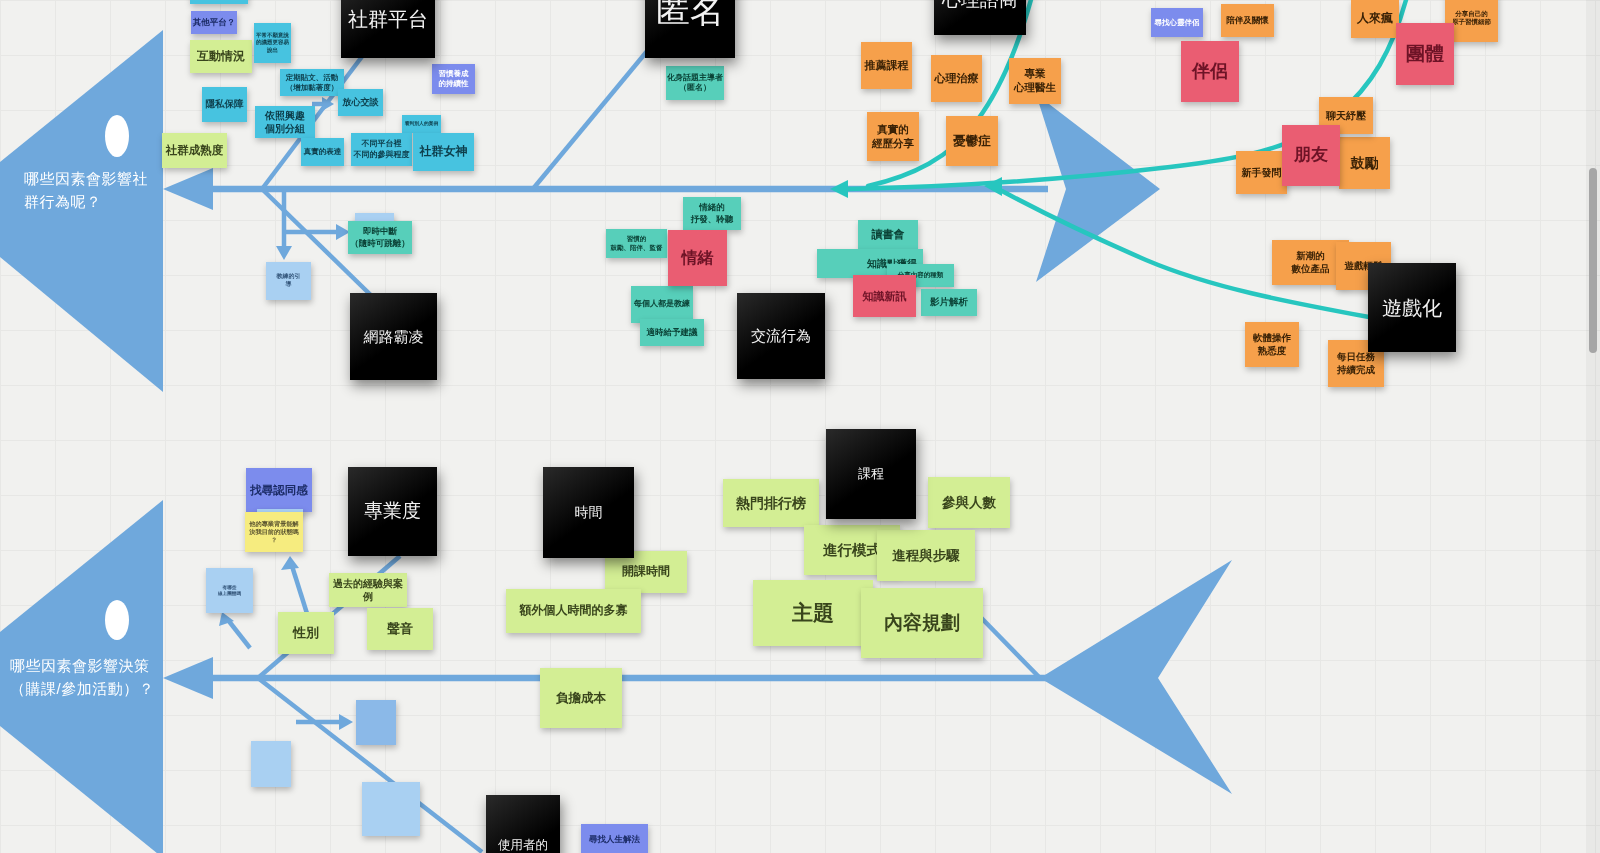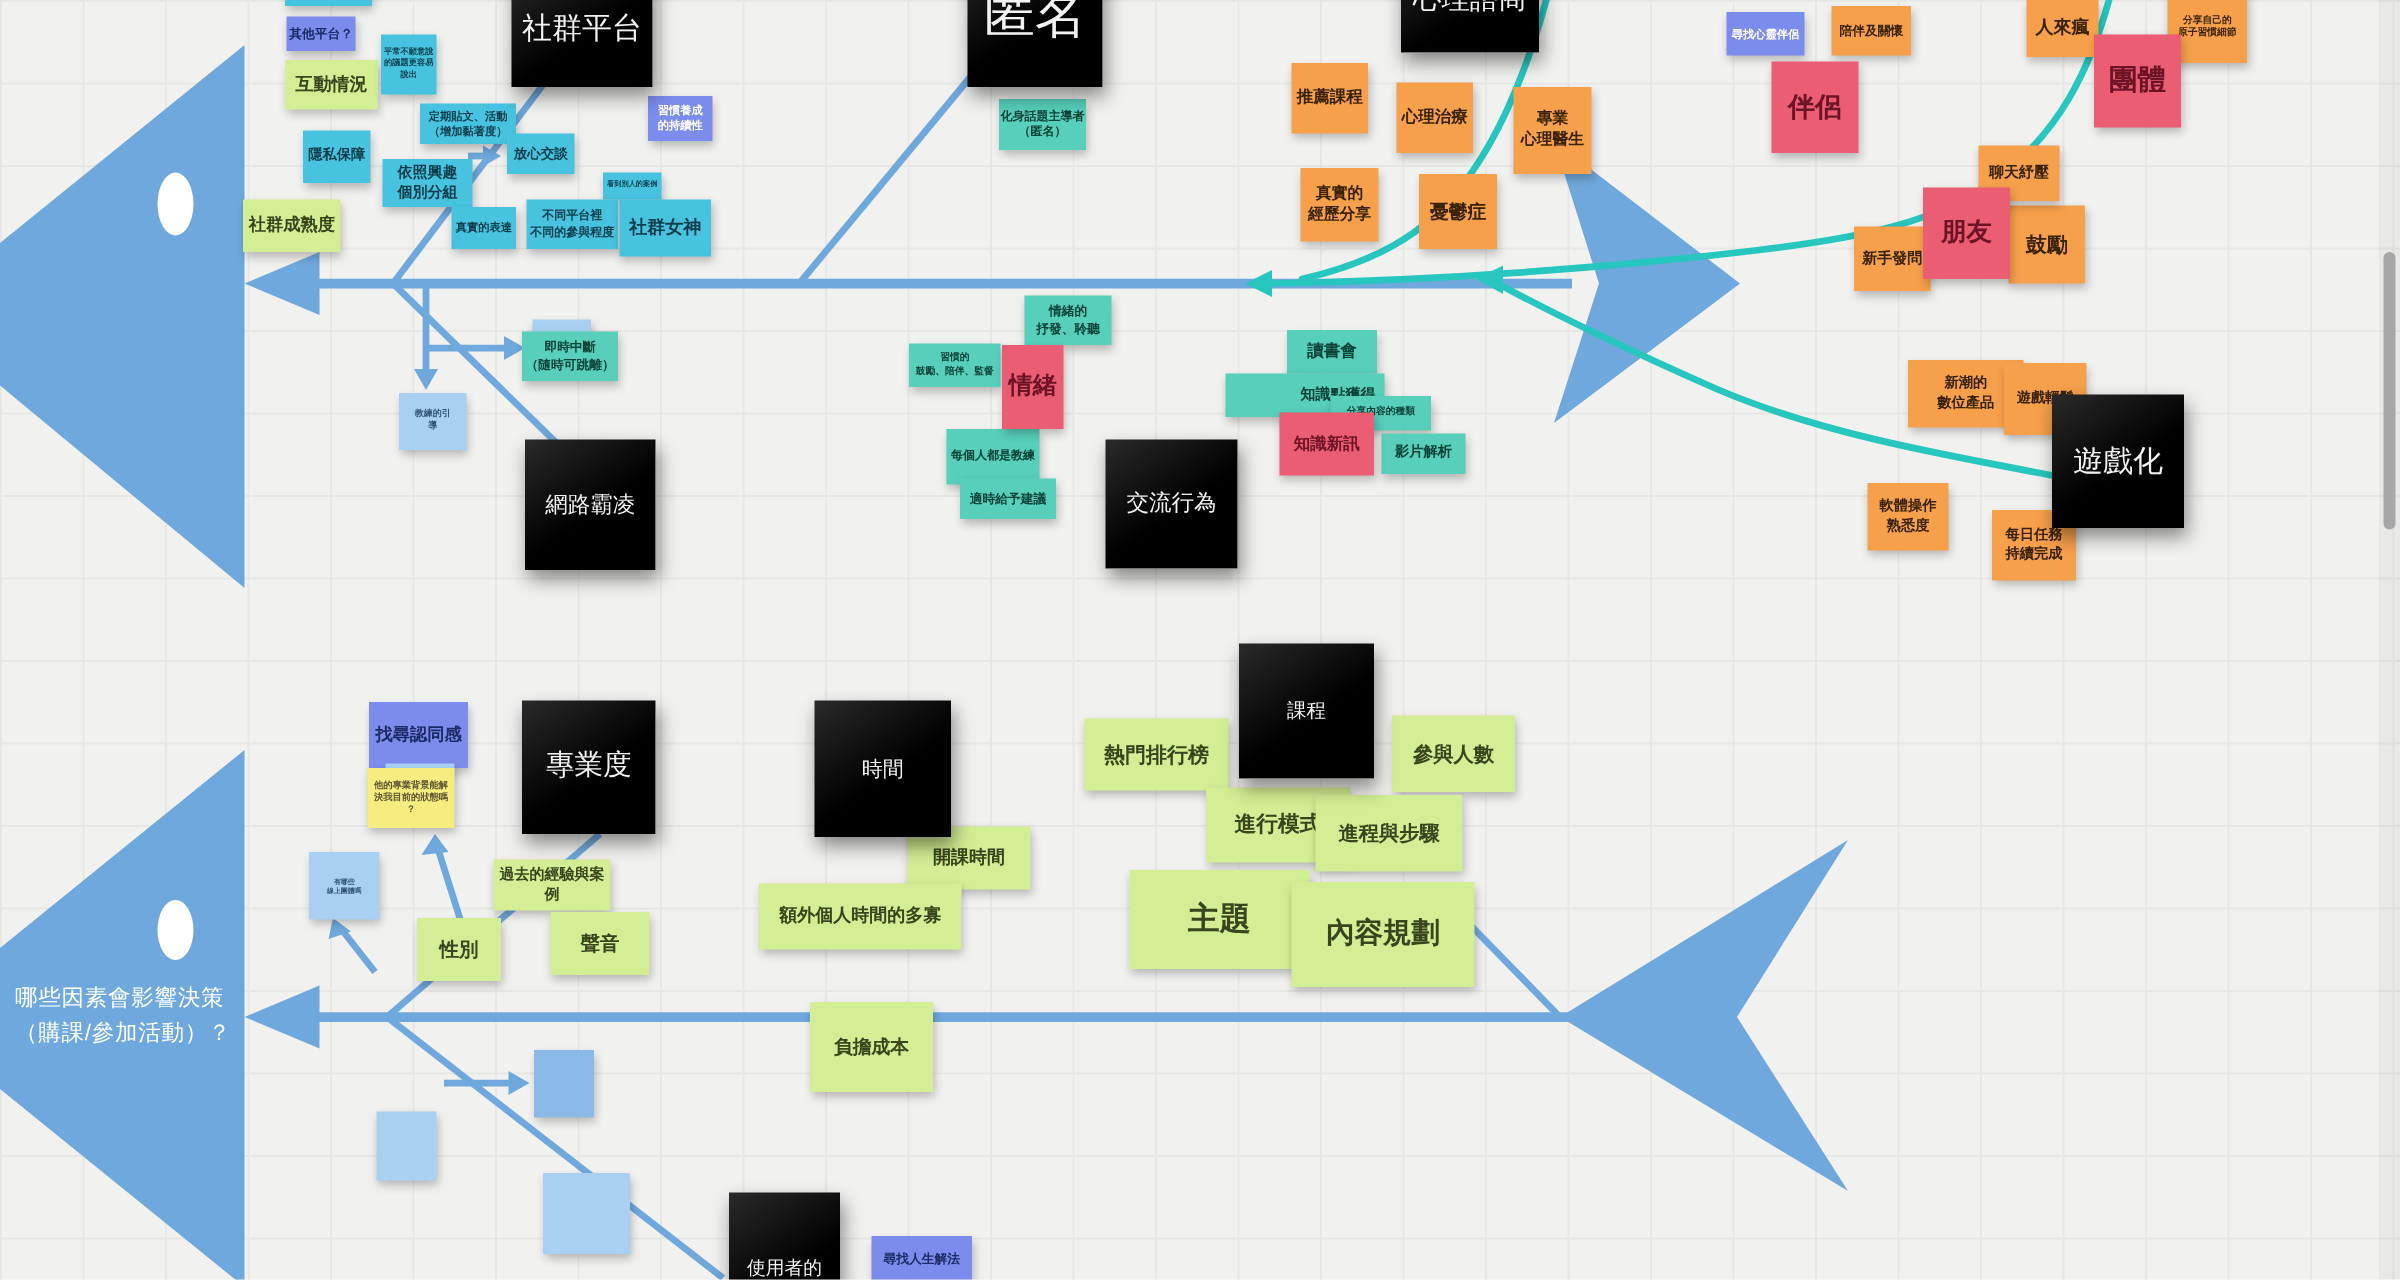"專業" div.note { height: 58px -> 46px }
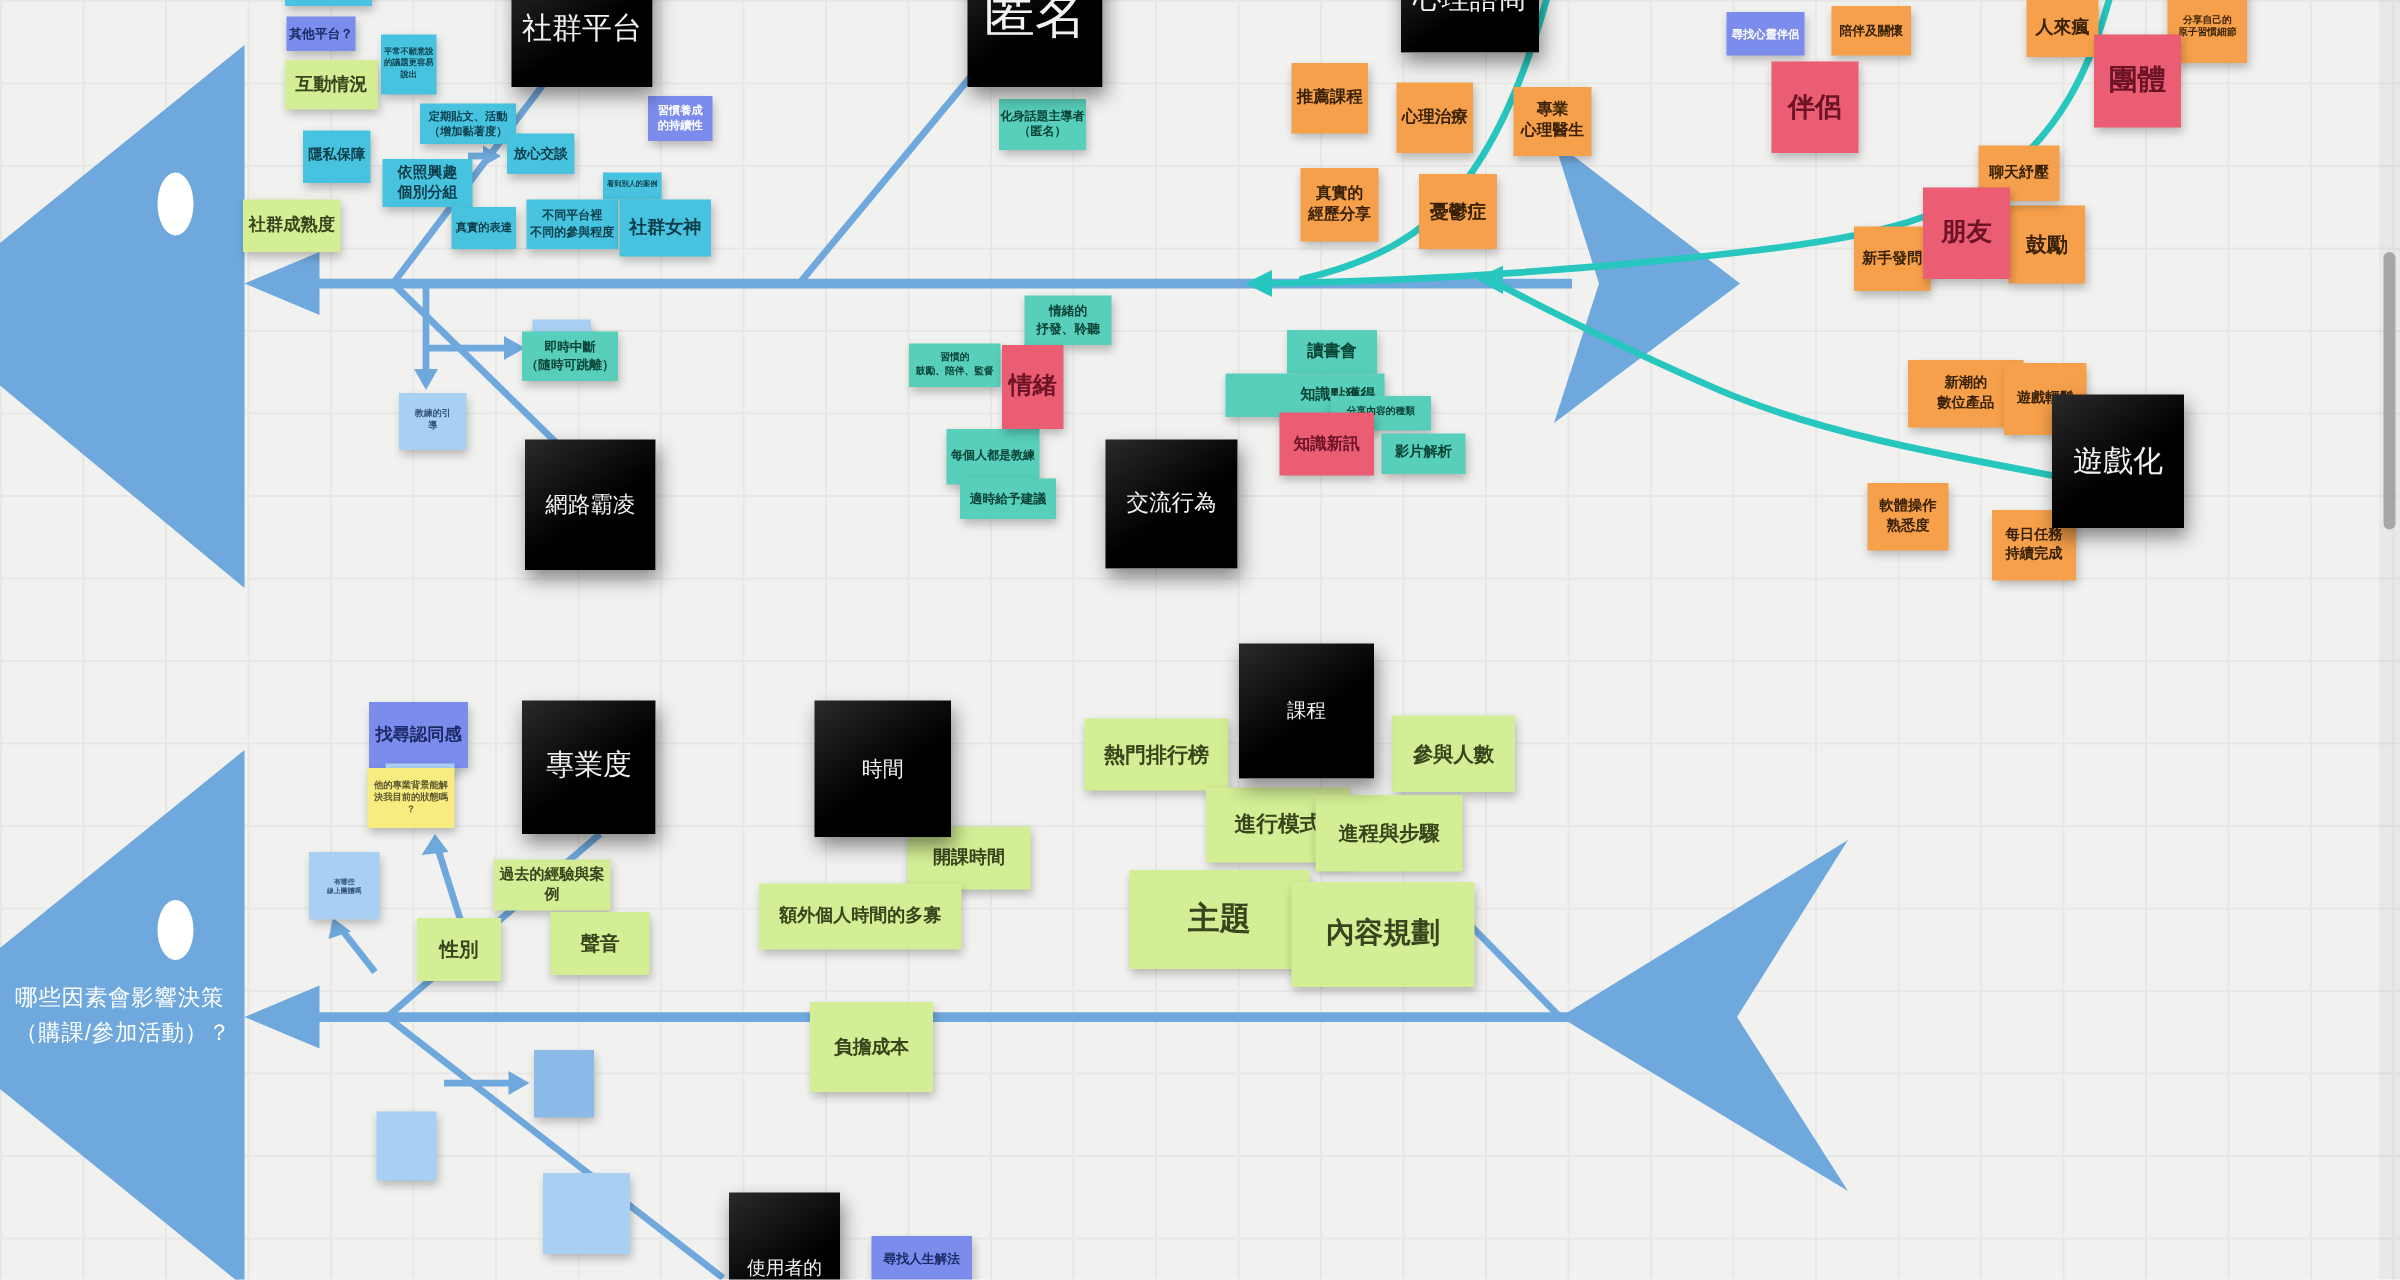"哪些因素會影響社" div.fish-label { html: none -> <div>哪些因素會影響社 群行為呢？</div> }
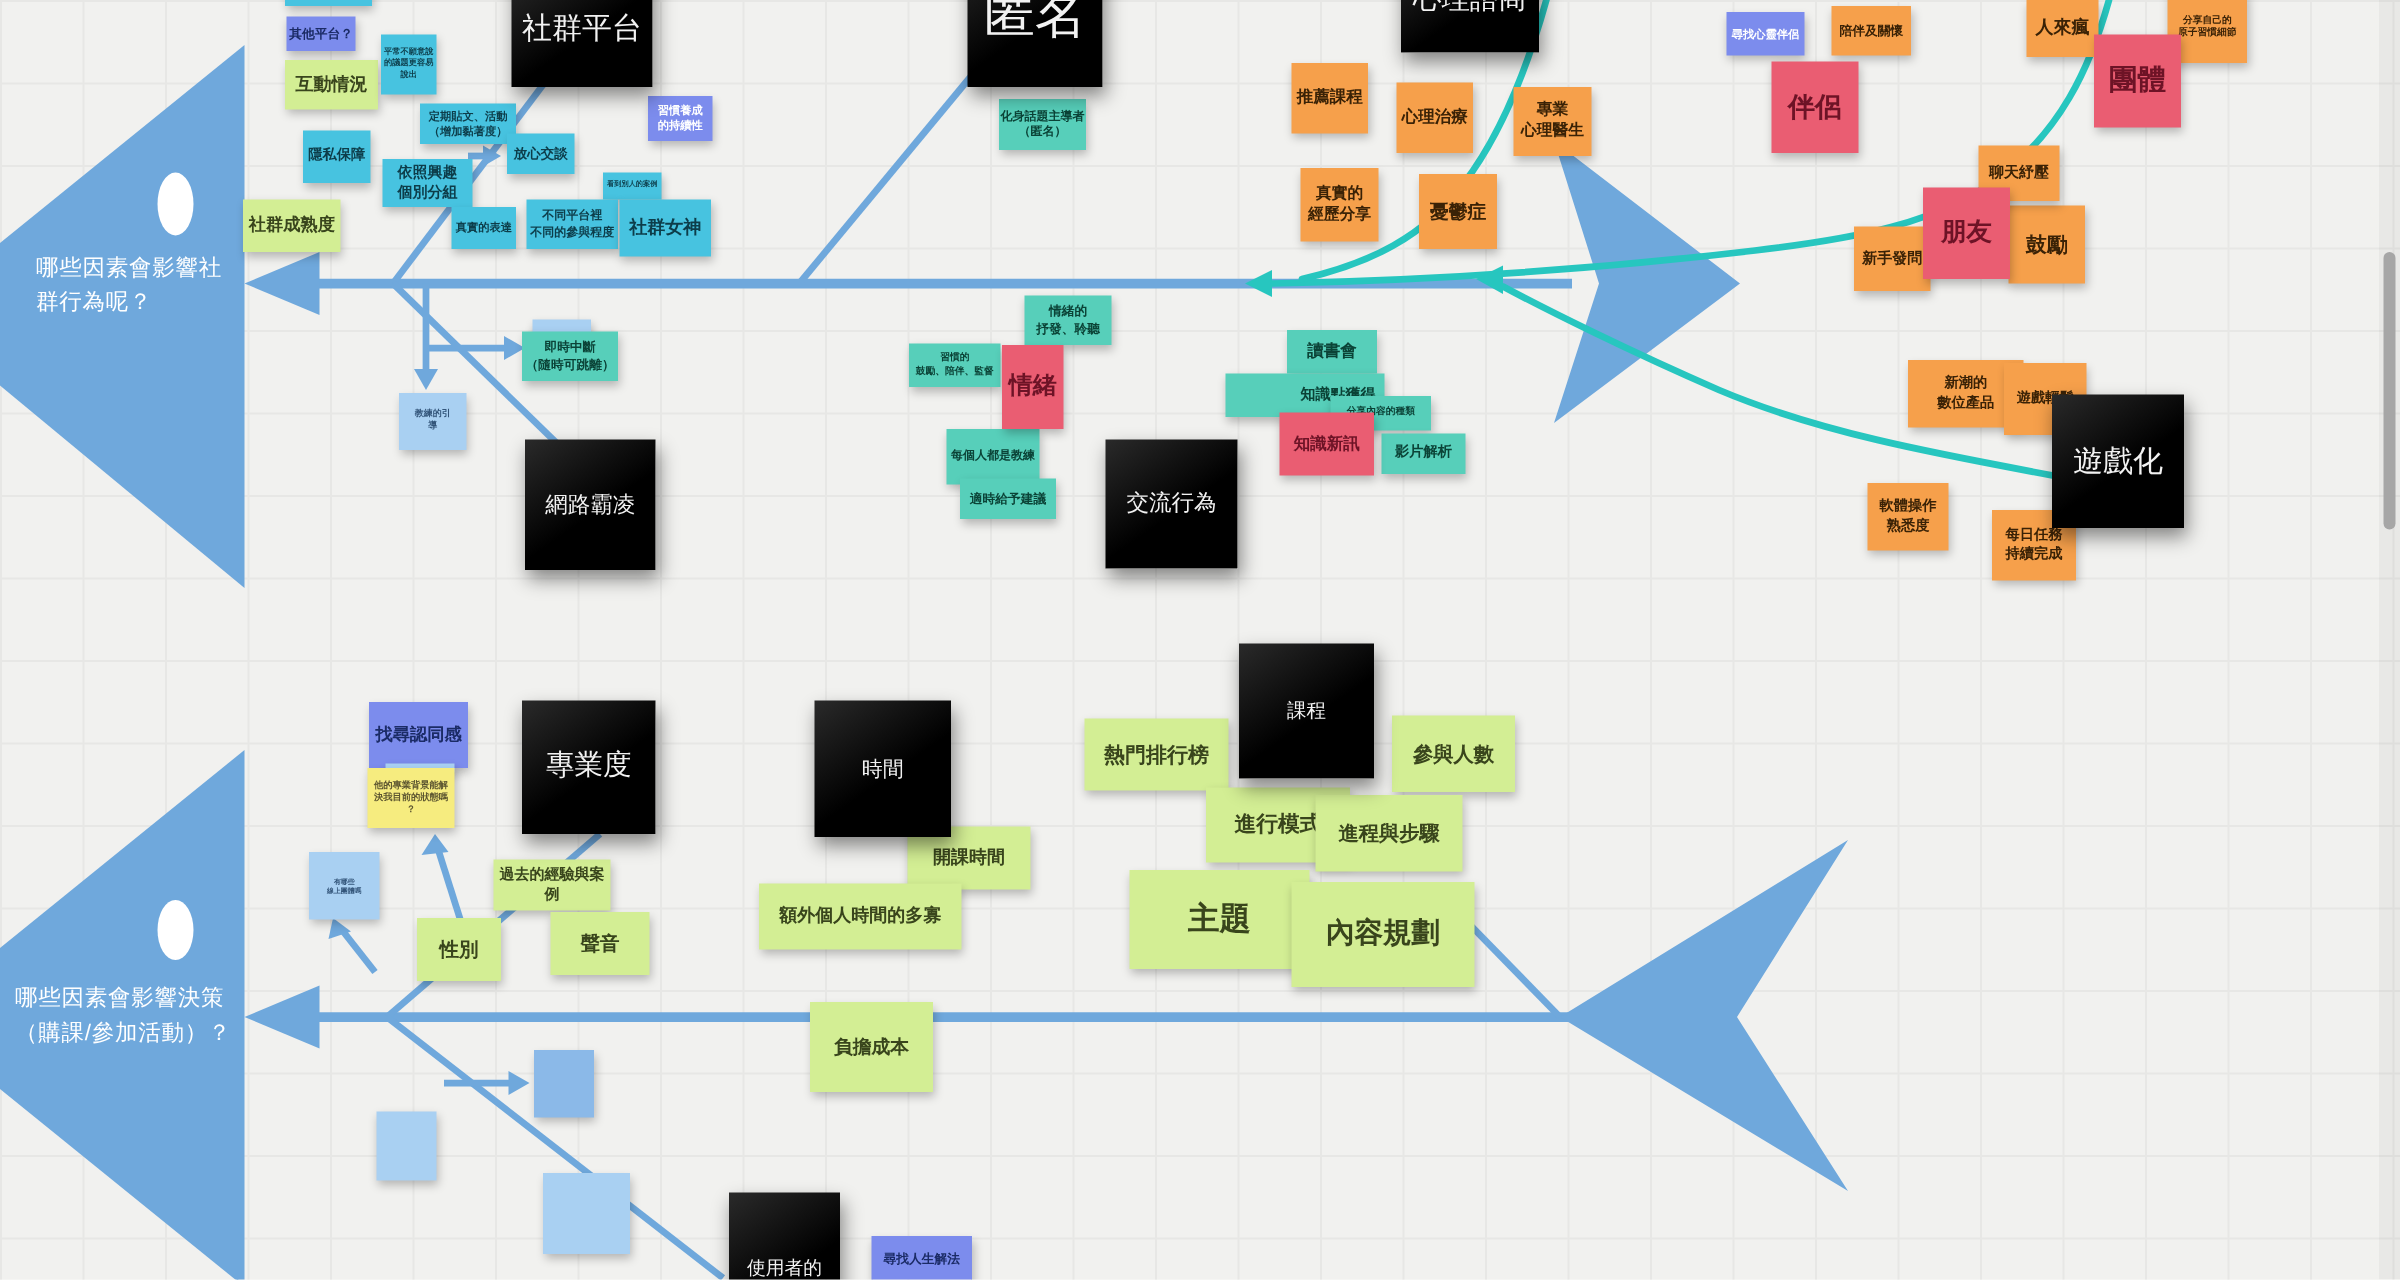"情緒" div.note { width: 41px -> 59px }
